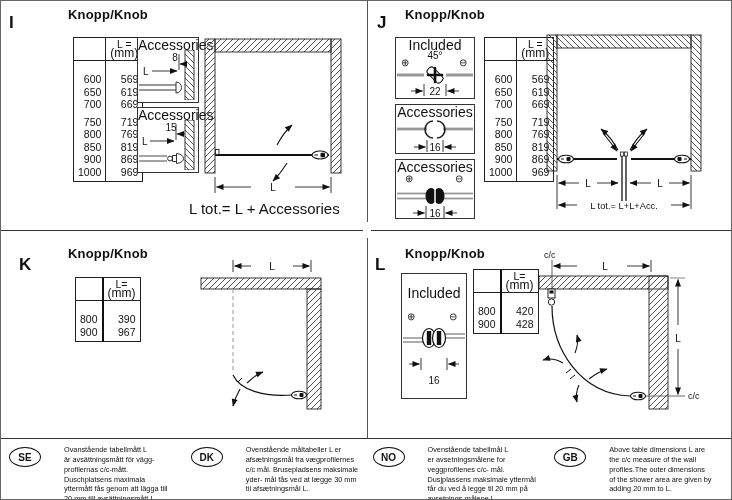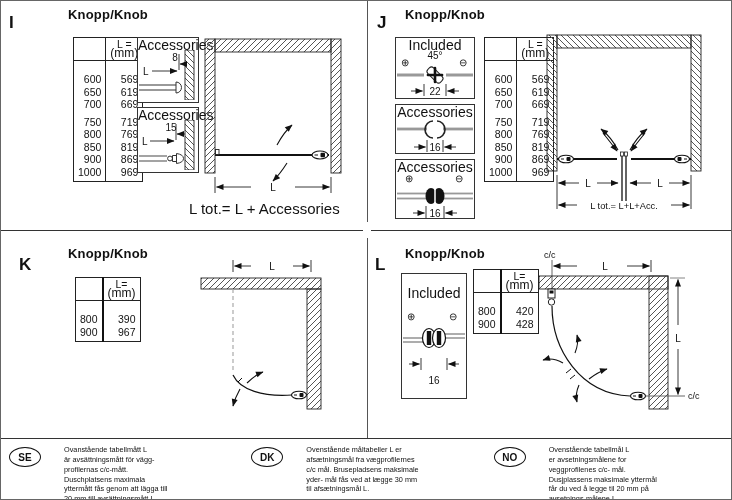"GB" div.note { html: none -> <div> <span>GB</span> <span>Above table dimensions L are the c/c measure of the wall profiles.The outer dimensions of the shower area are given by adding 20 mm to L.</span> </div> }
